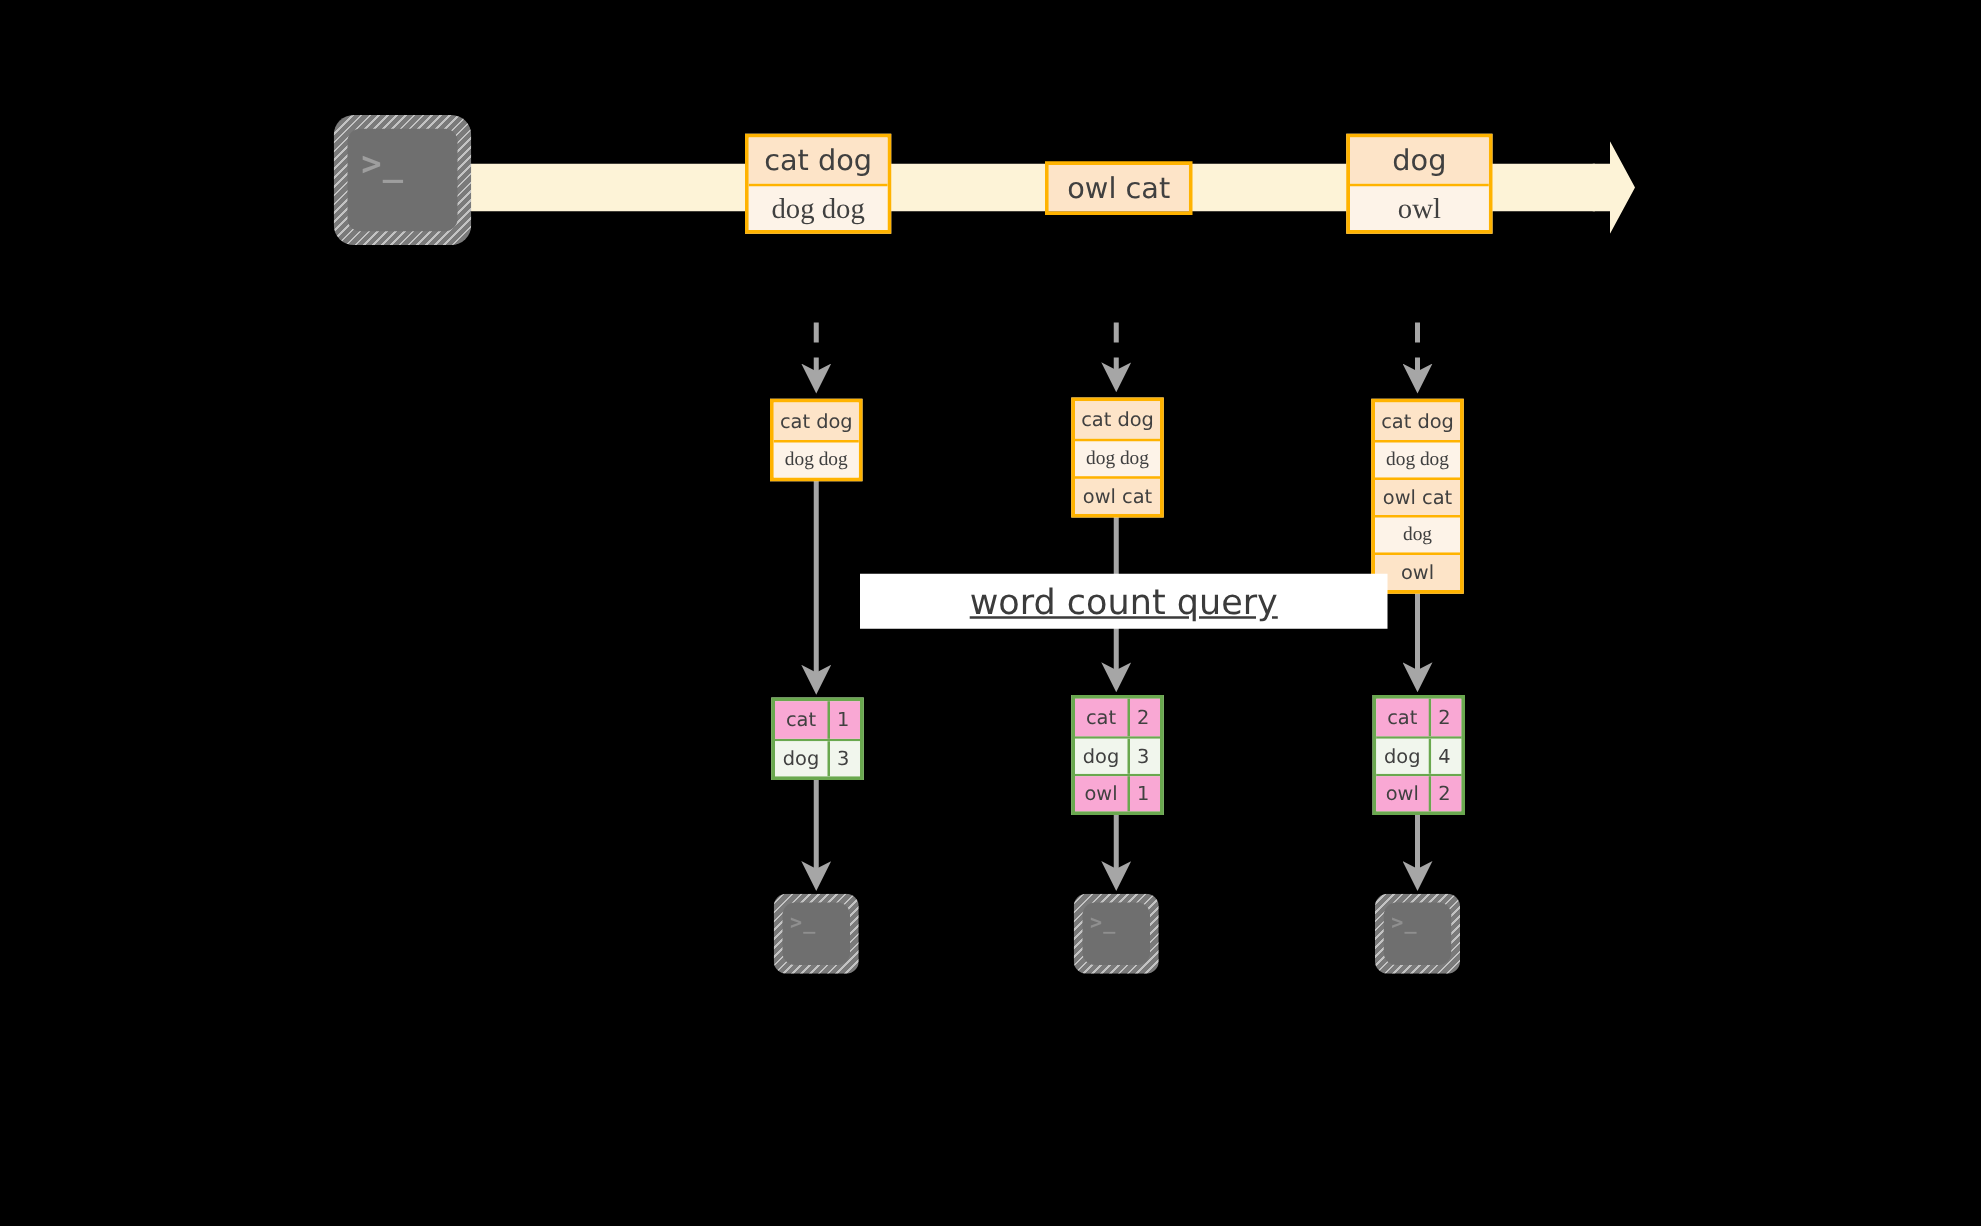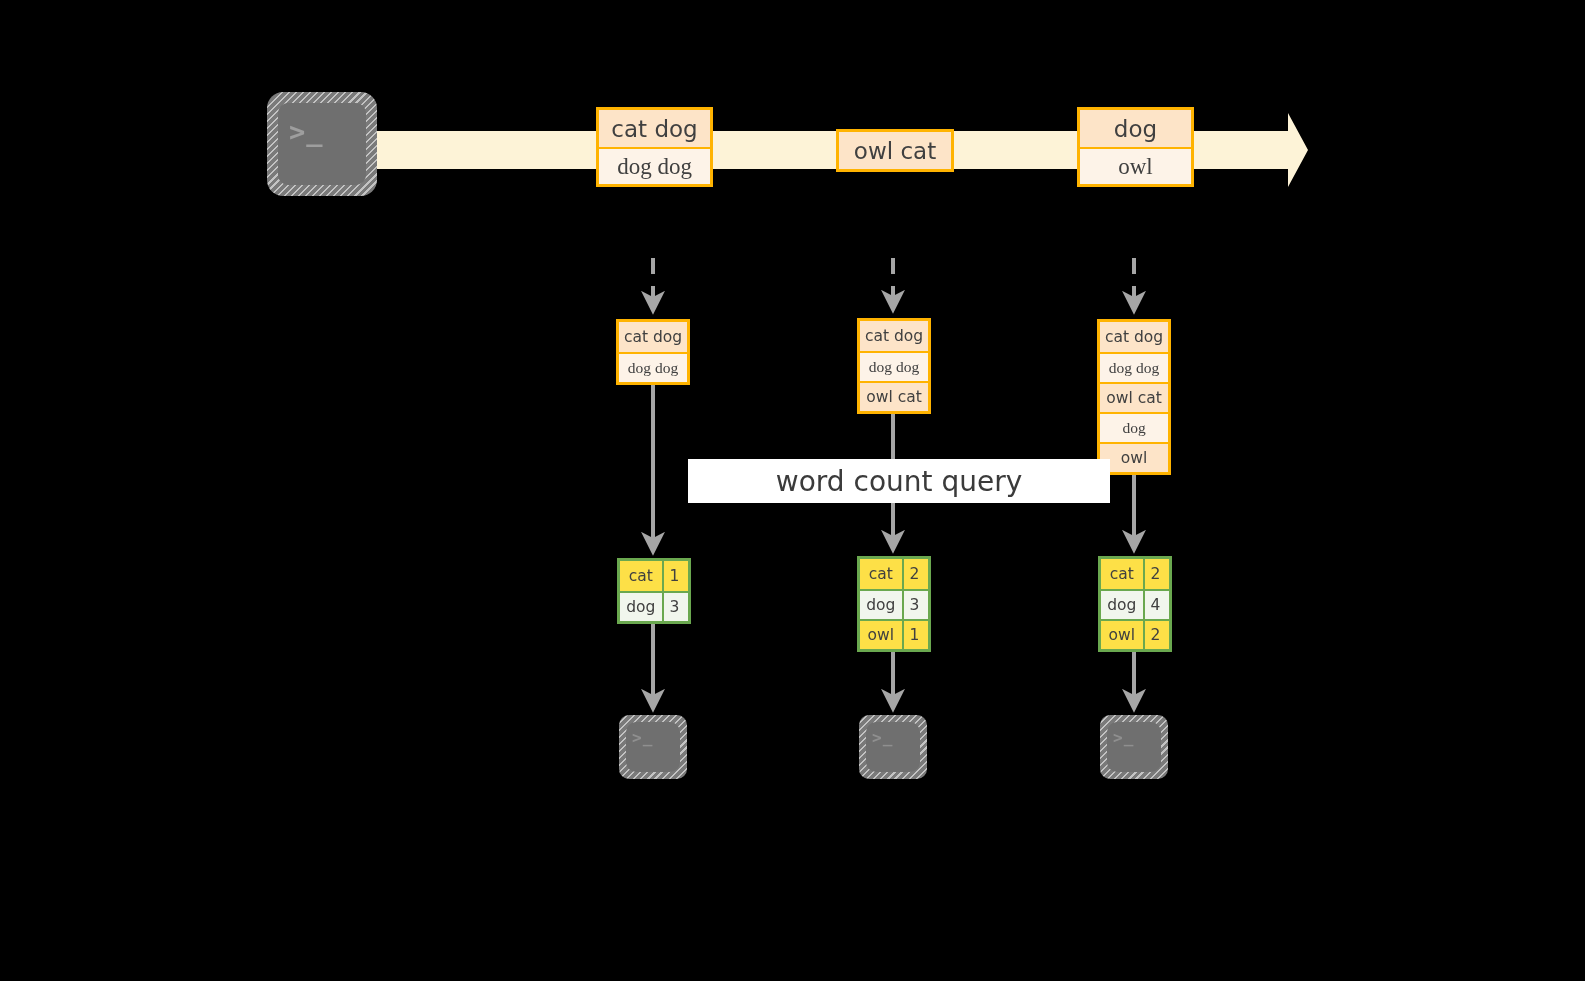"word count query" .query-label { text-decoration: none -> underline }
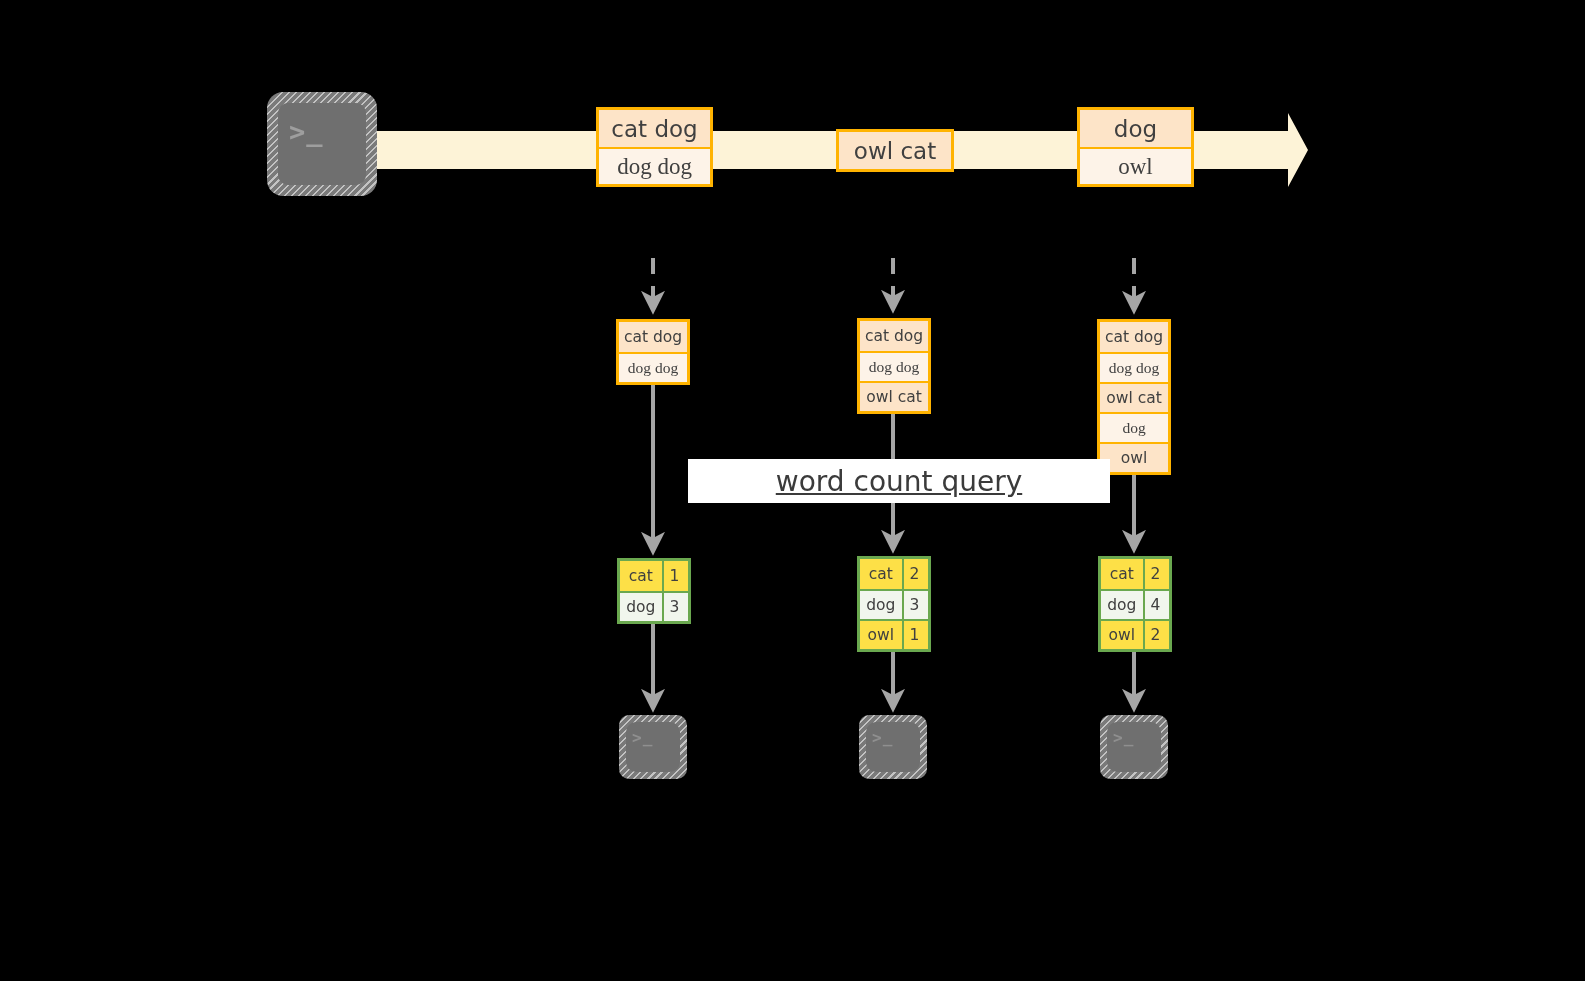"cat" .res-row.dark .res-cell-word, .res-row.dark .res-cell-count { background: #fde047 -> #f9a8d4 }
